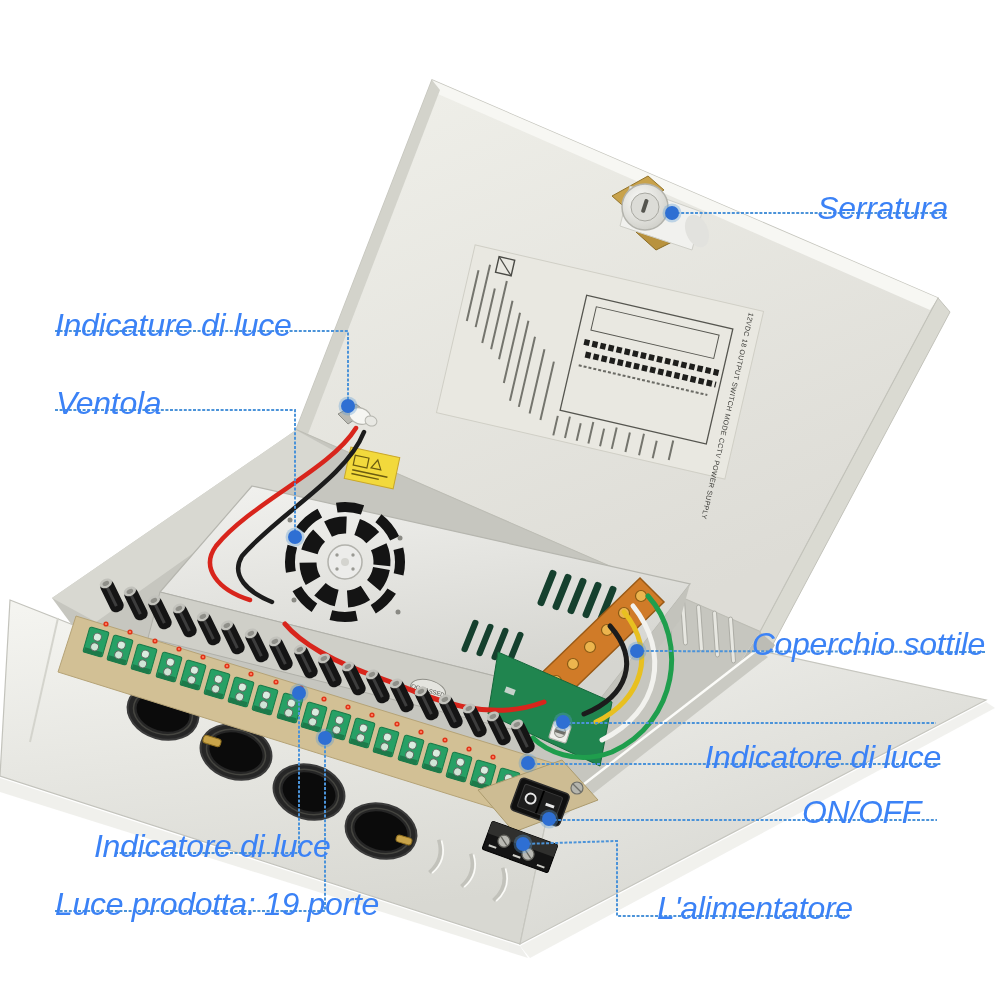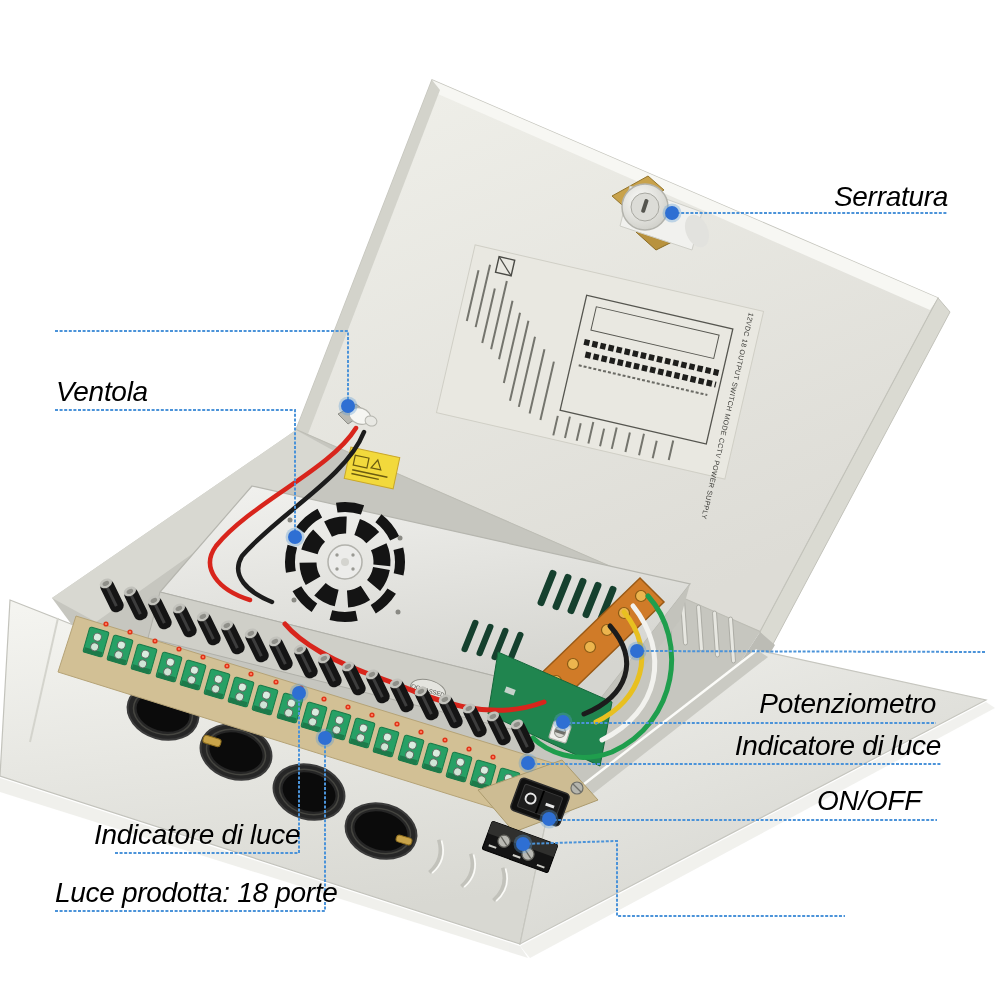"Serratura" .label { color: #000000 -> #3b82f6; font-size: 28px -> 32px; margin-top: none -> 9px }
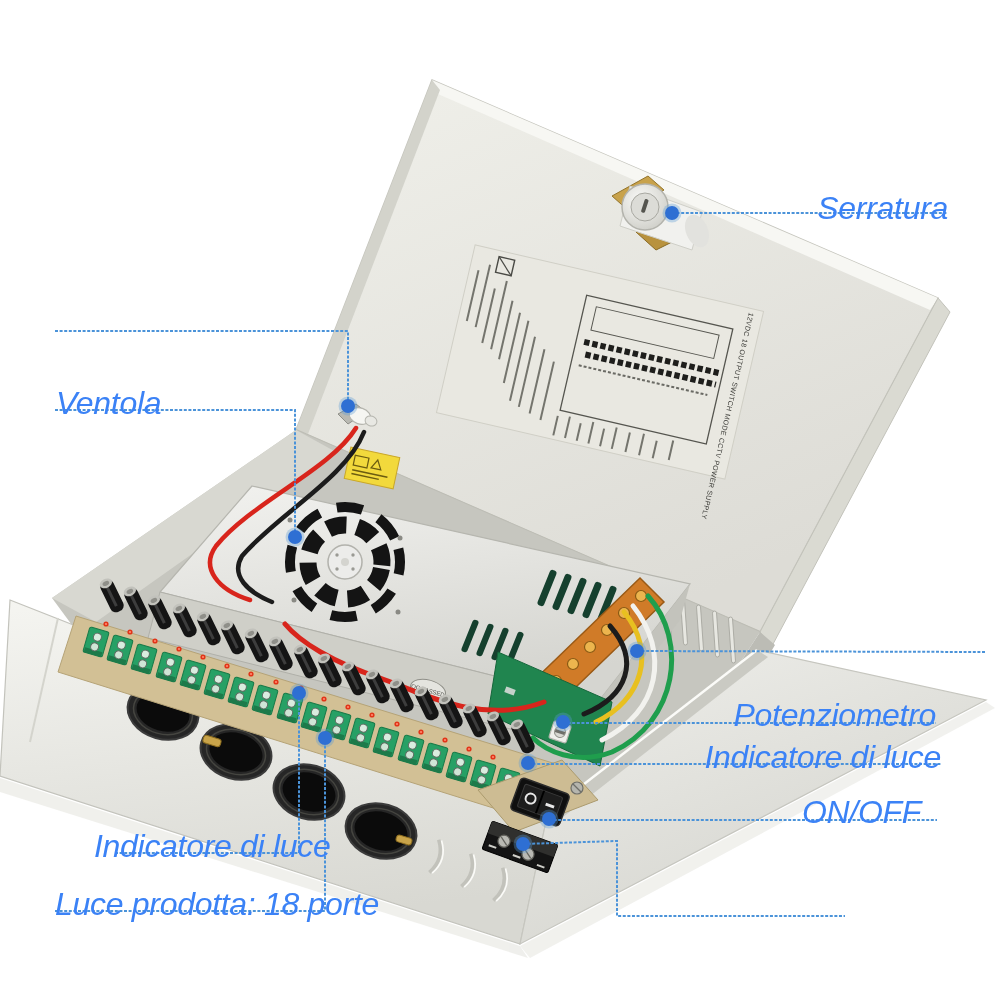"Indicature di luce" div.label { html: none -> <div>Indicature di luce</div> }
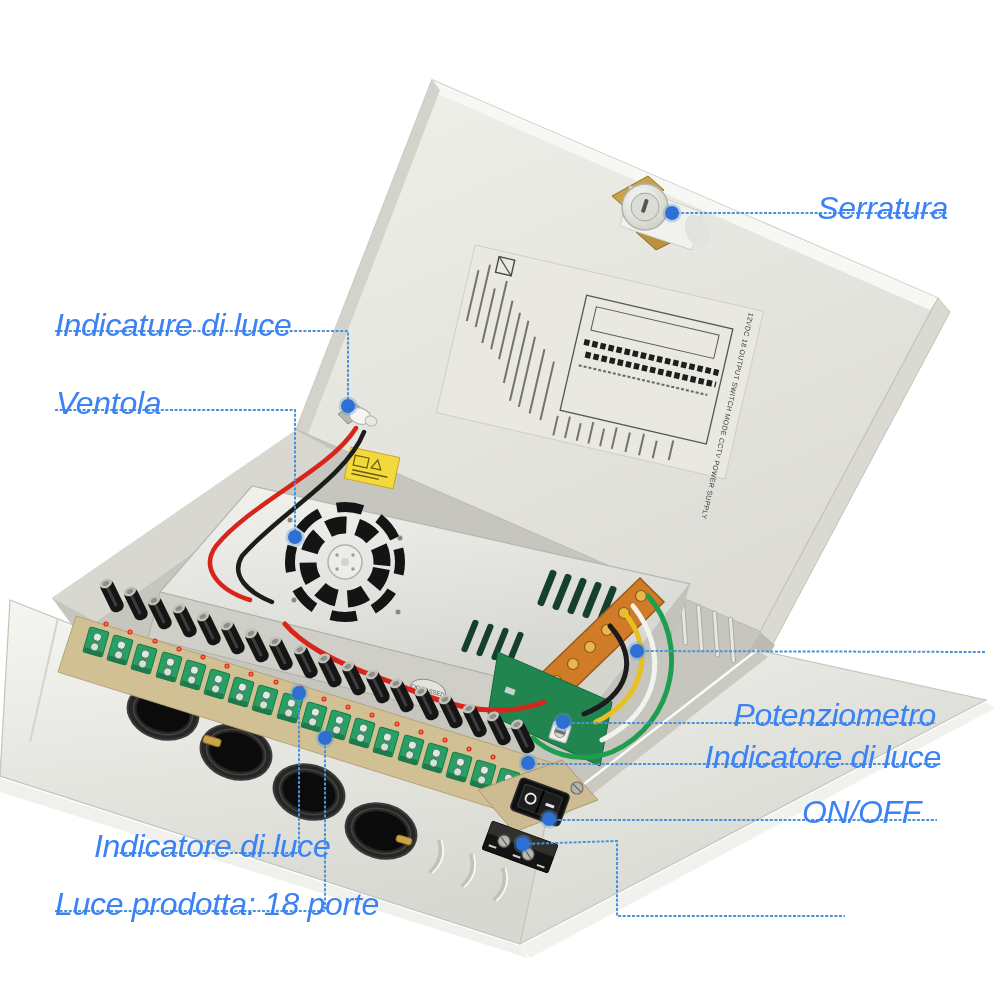"Coperchio sottile" div.label { html: none -> <div>Coperchio sottile</div> }
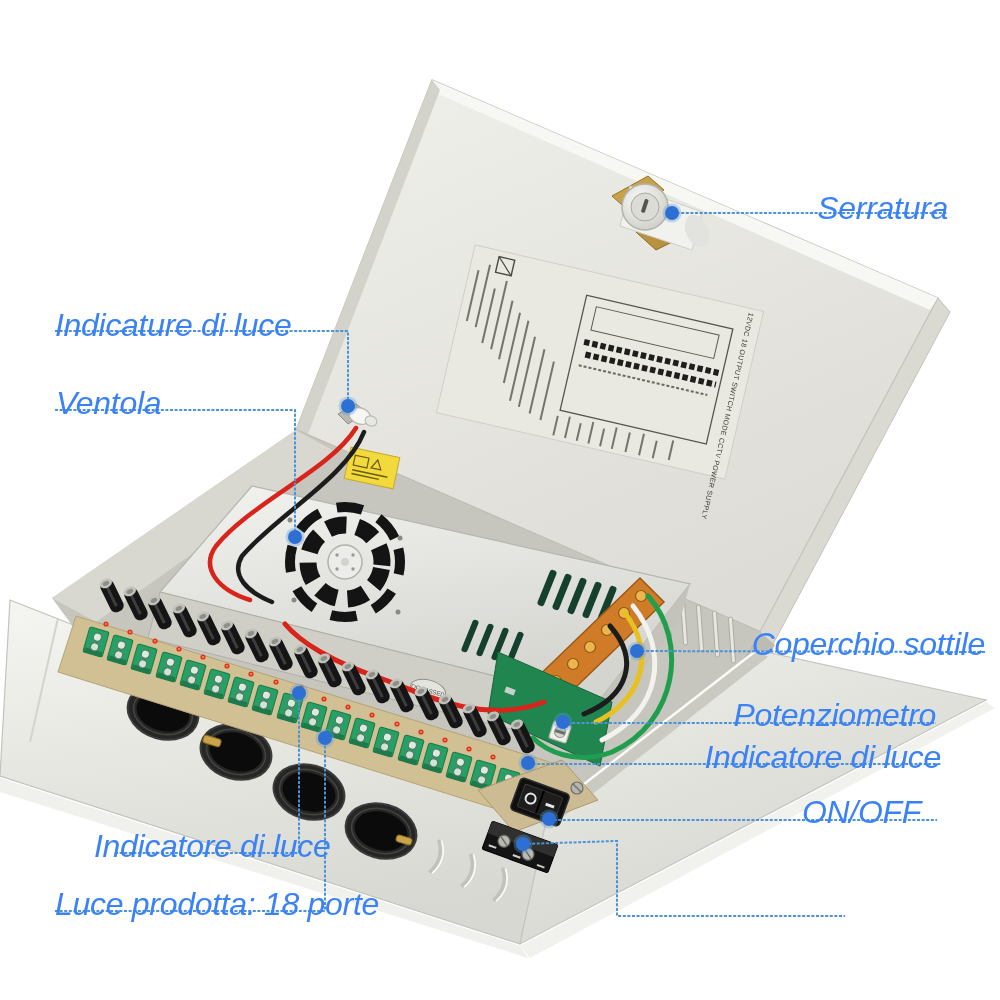"Potenziometro" div.label { html: <div>Potenziometro</div> -> none }
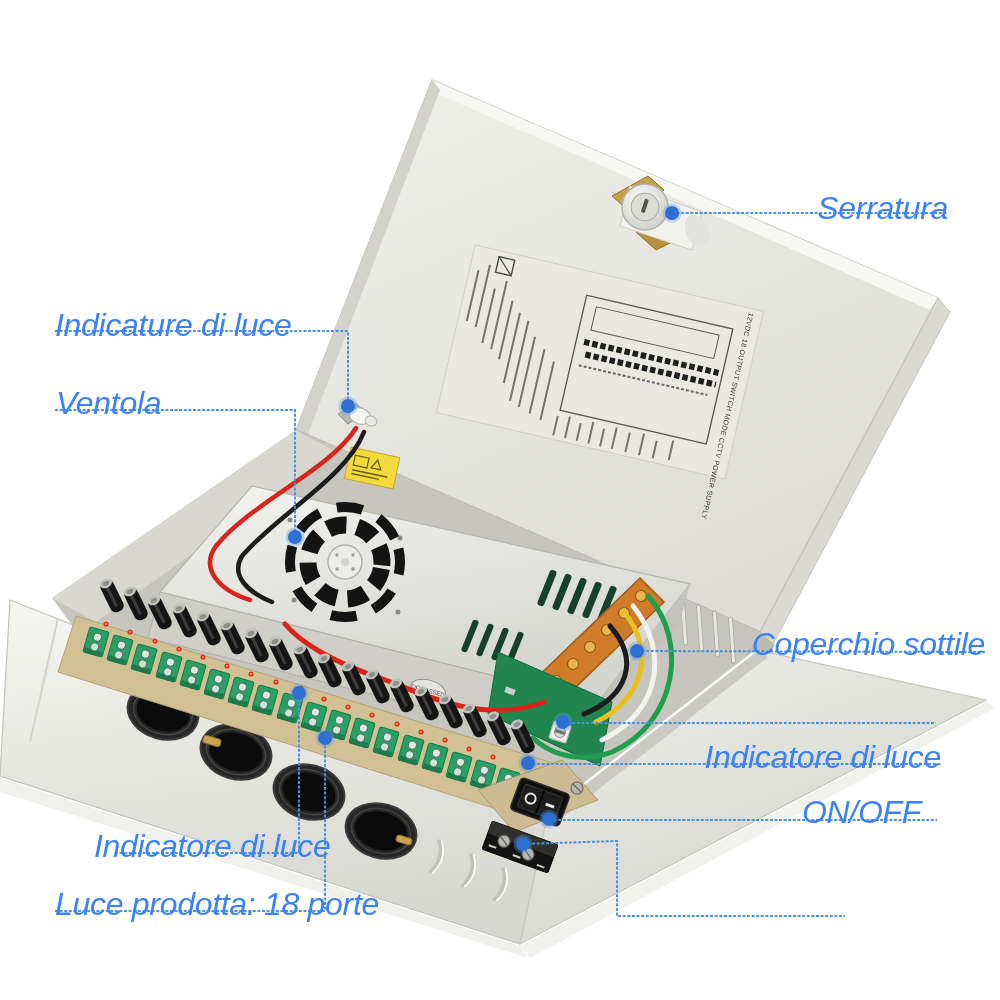"Luce prodotta: 18 porte" div.label { text: 18 -> 19 }
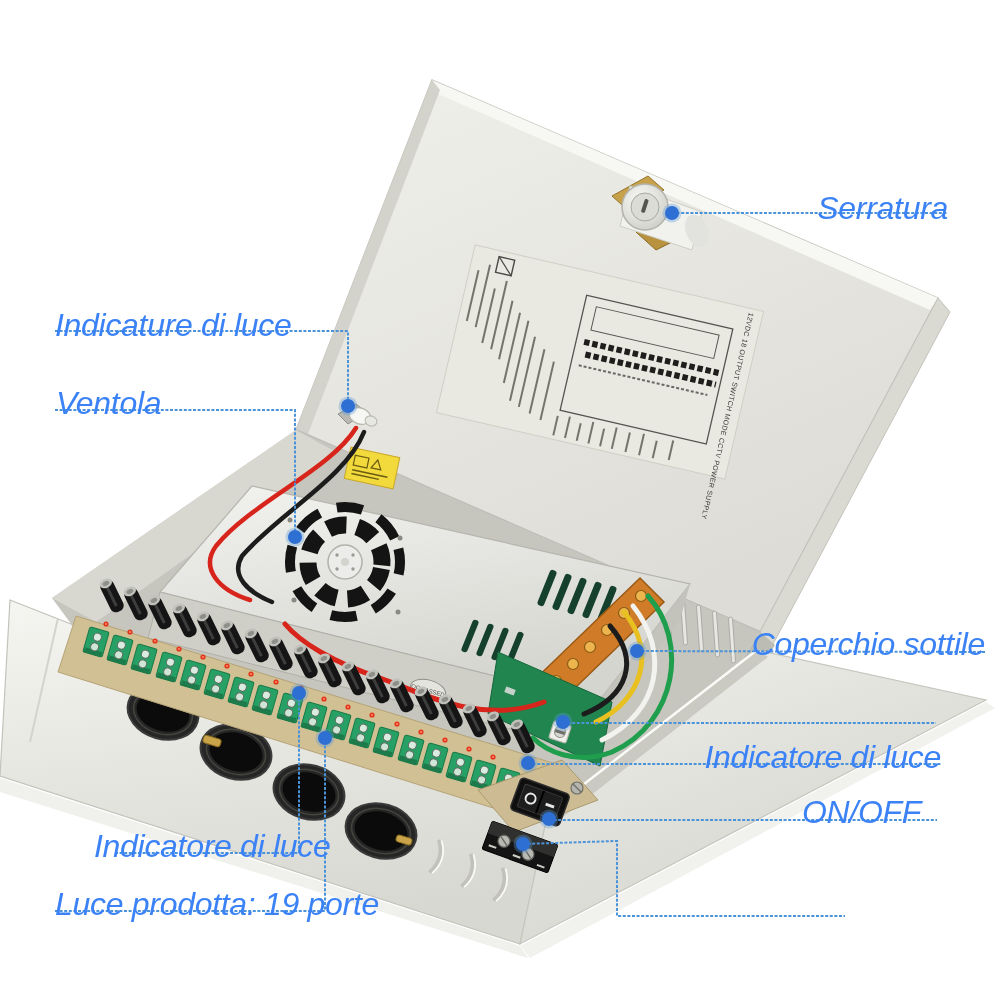"L'alimentatore" div.label { html: none -> <div>L'alimentatore</div> }
